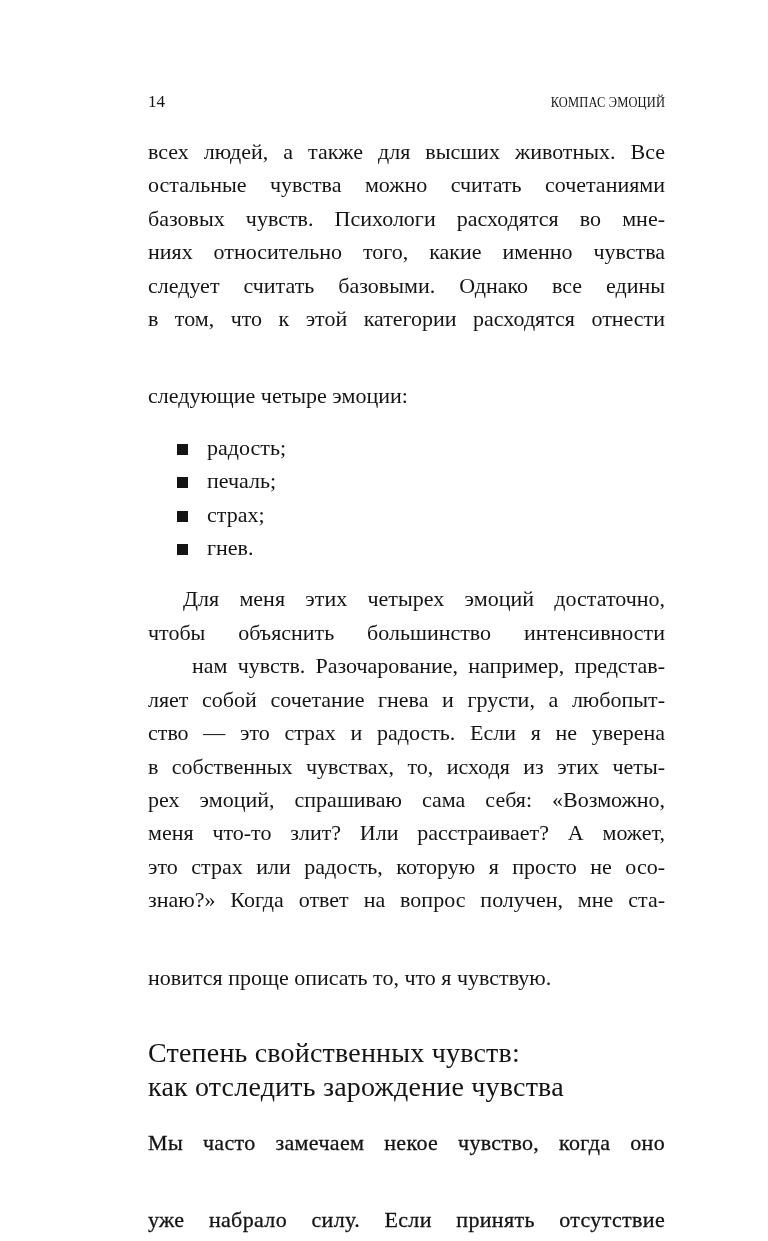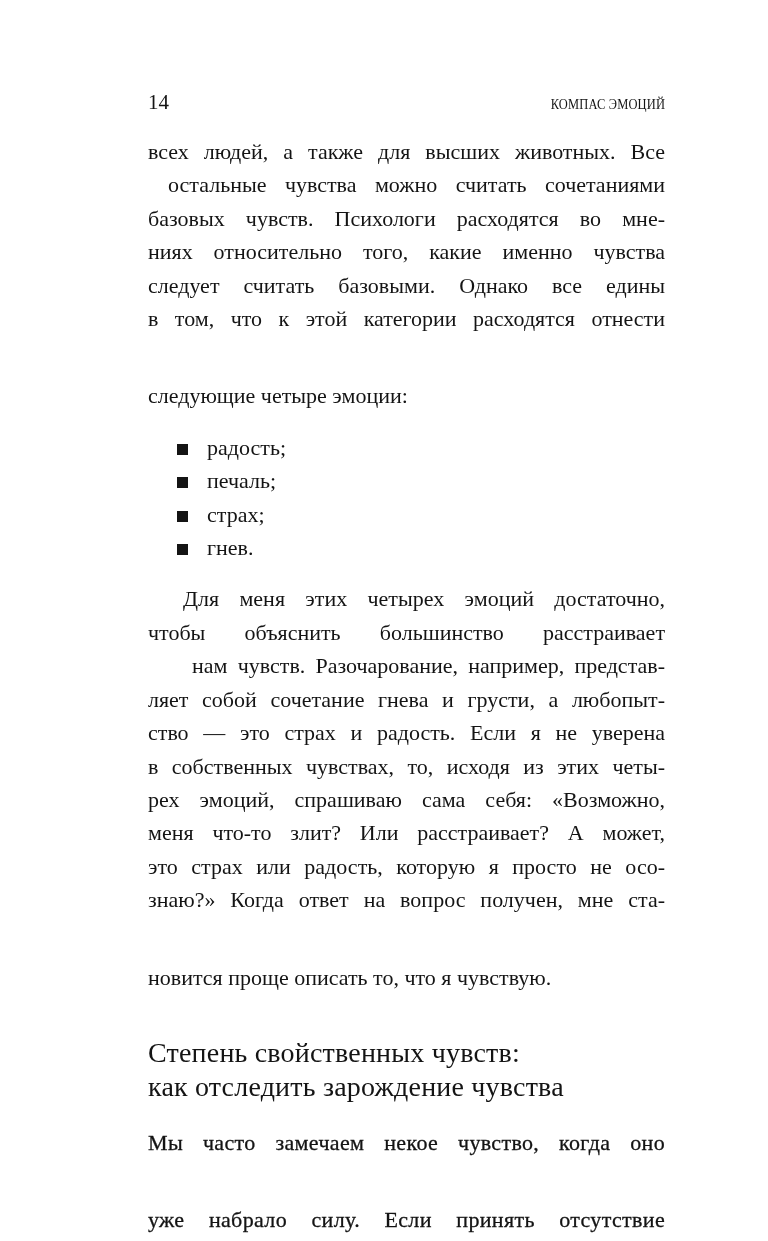"14" .page-number { font-size: 21px -> 17px }
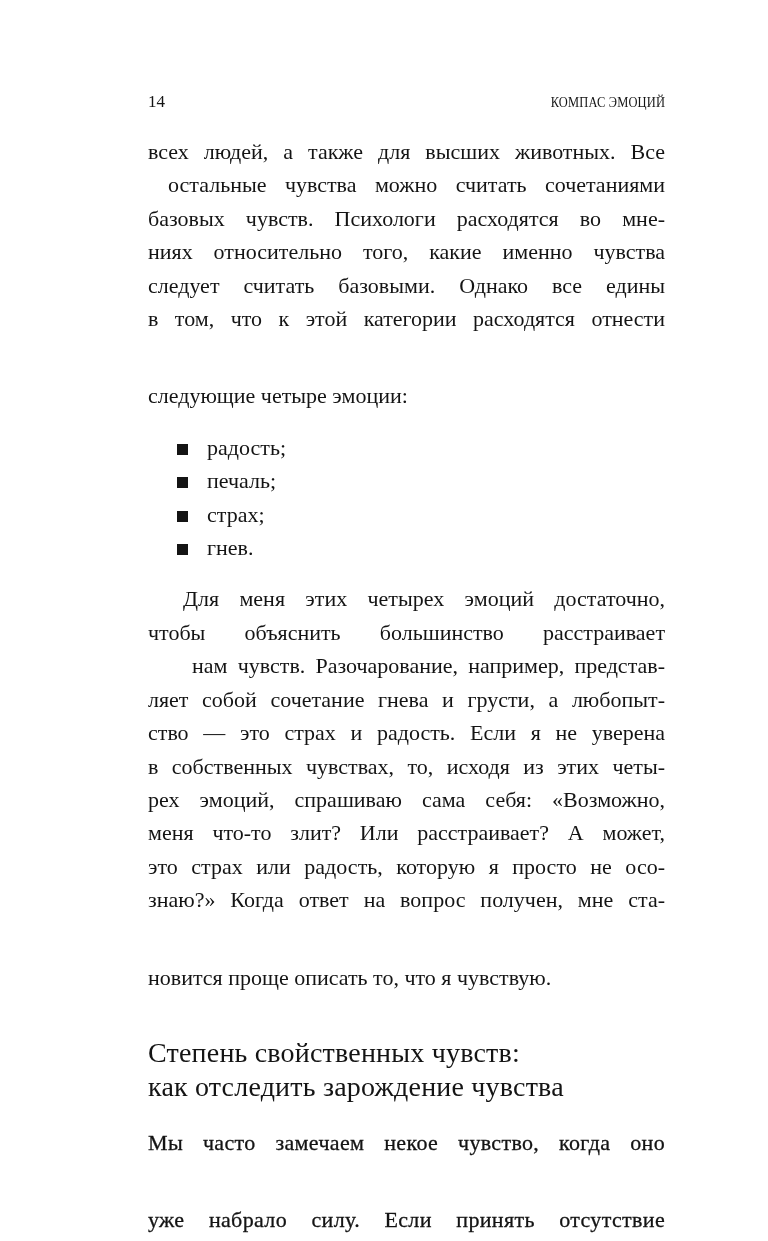"остальные чувства можно считать" span.line { margin-left: 20px -> none }
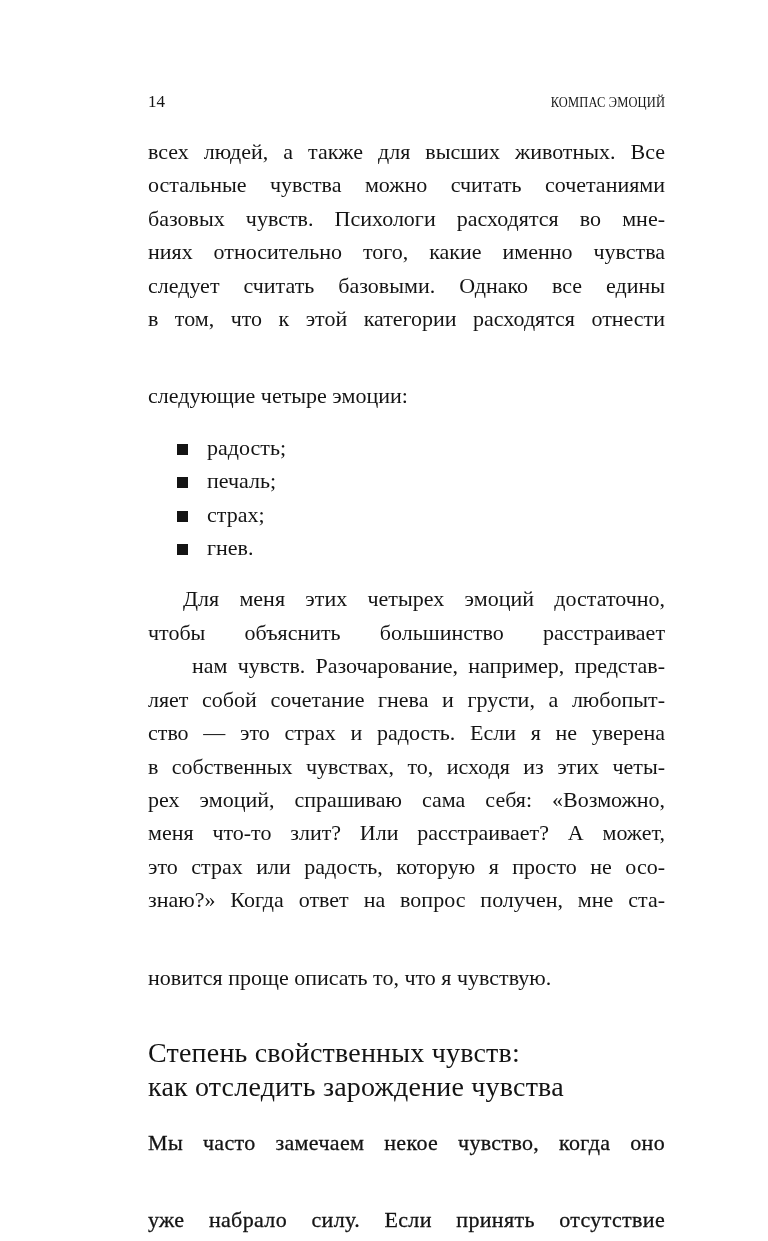"чтобы объяснить большинство расстраивает" span.line { text: расстраивает -> интенсивности }
